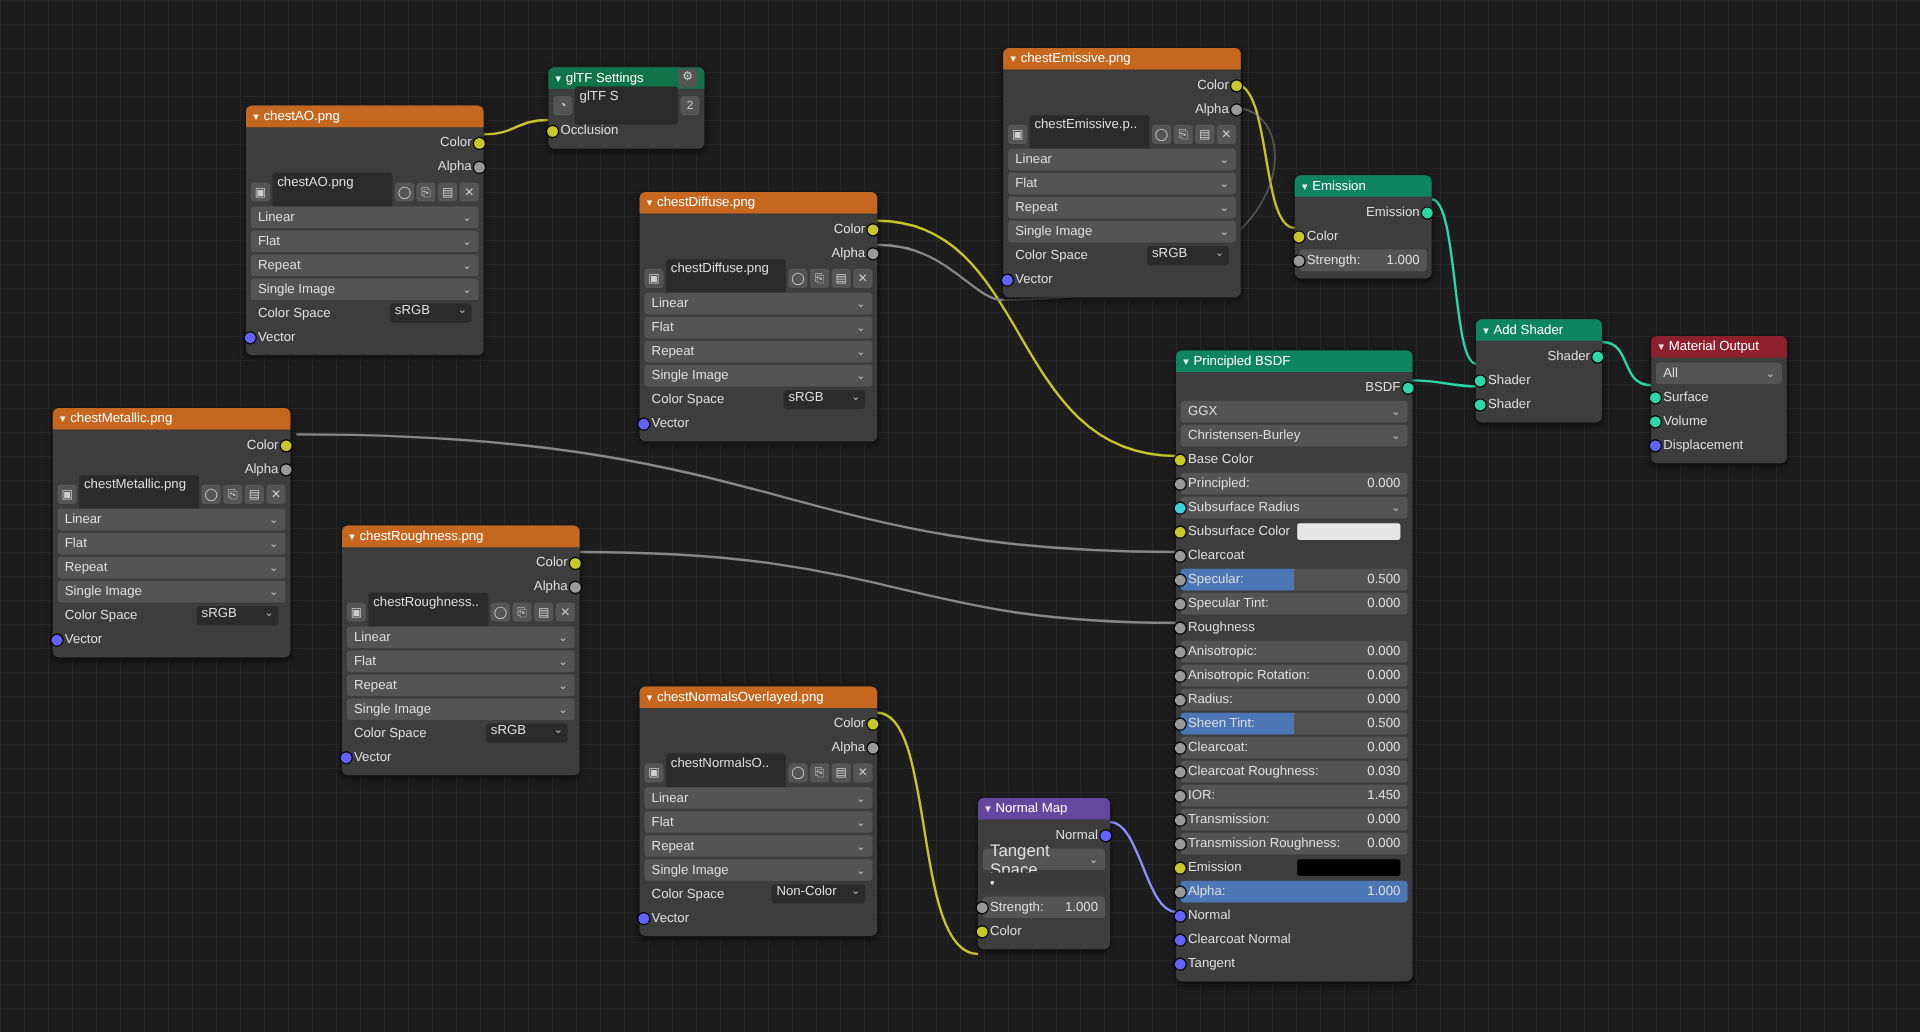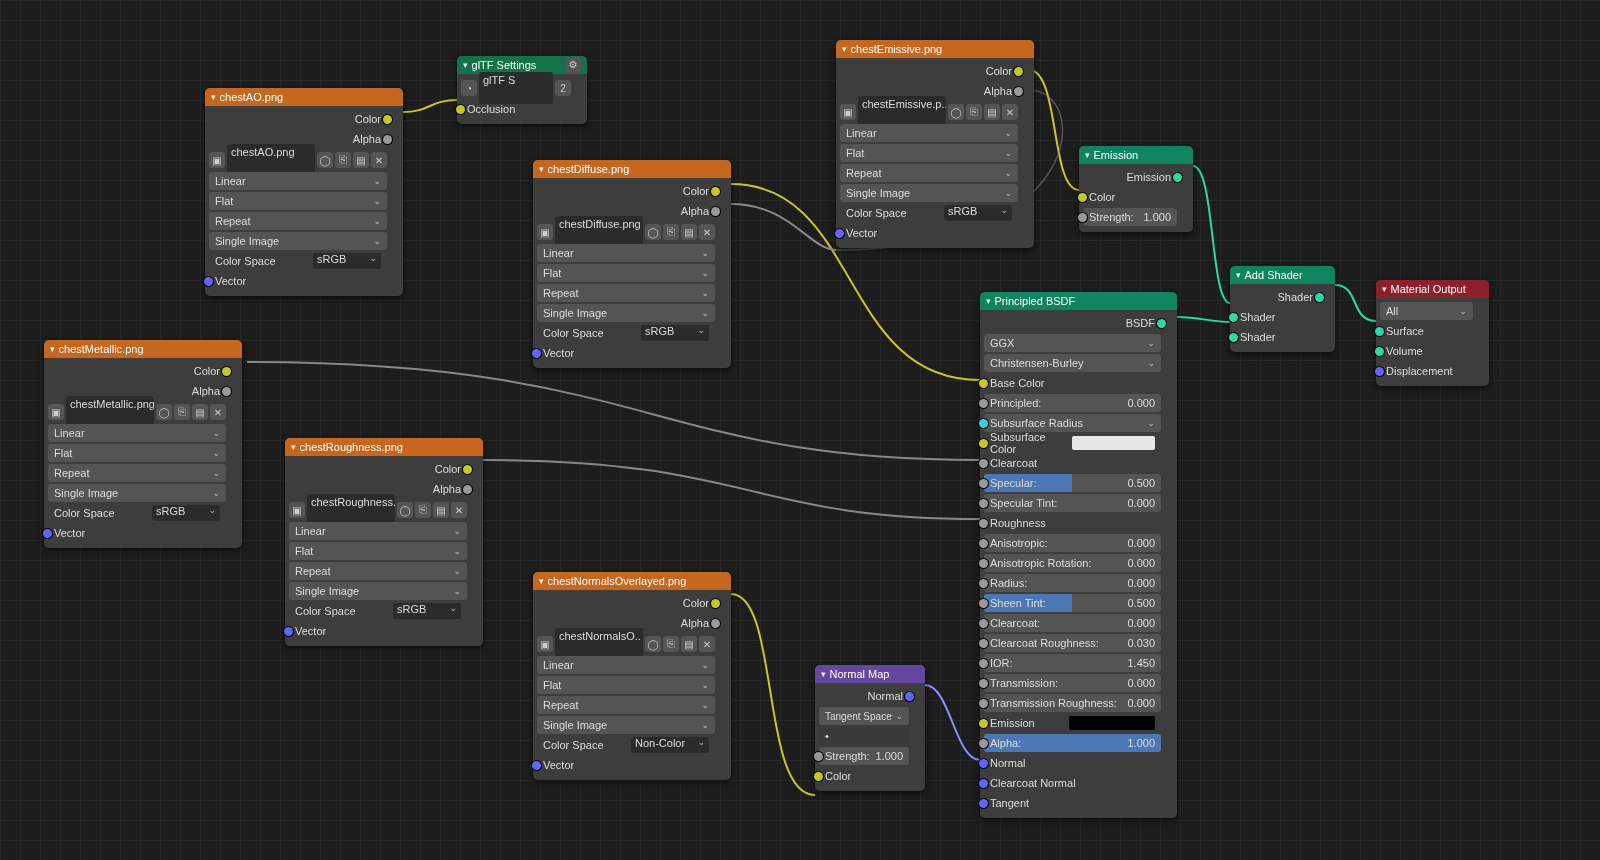"Color" .body { padding: 4px 16px 6px 4px -> 4px 4px 6px 4px }
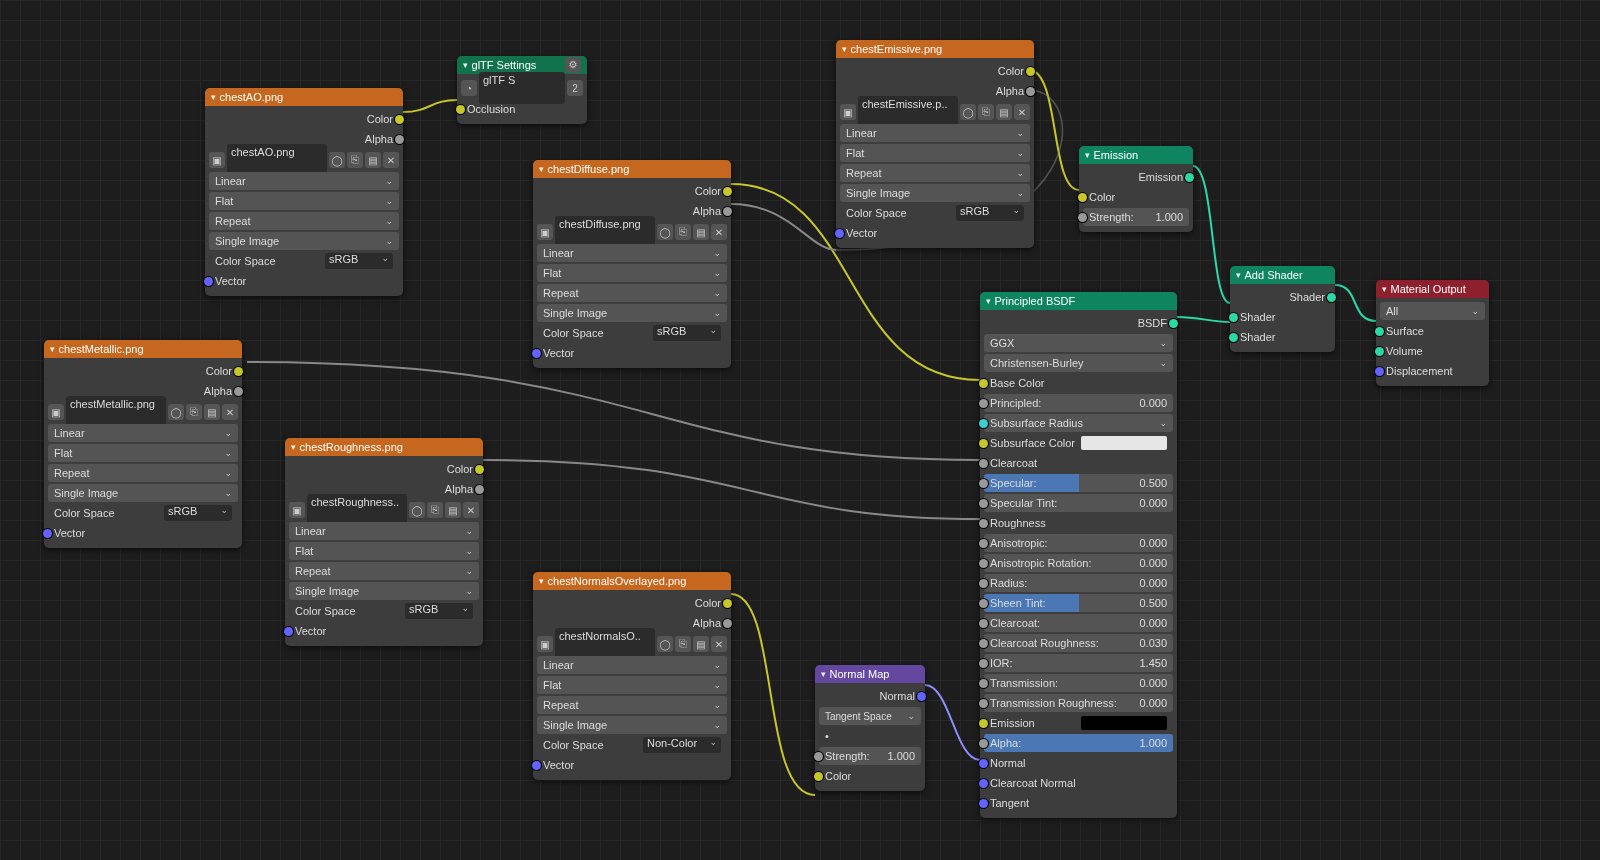"Tangent Space" span { font-size: 10px -> 14px }
